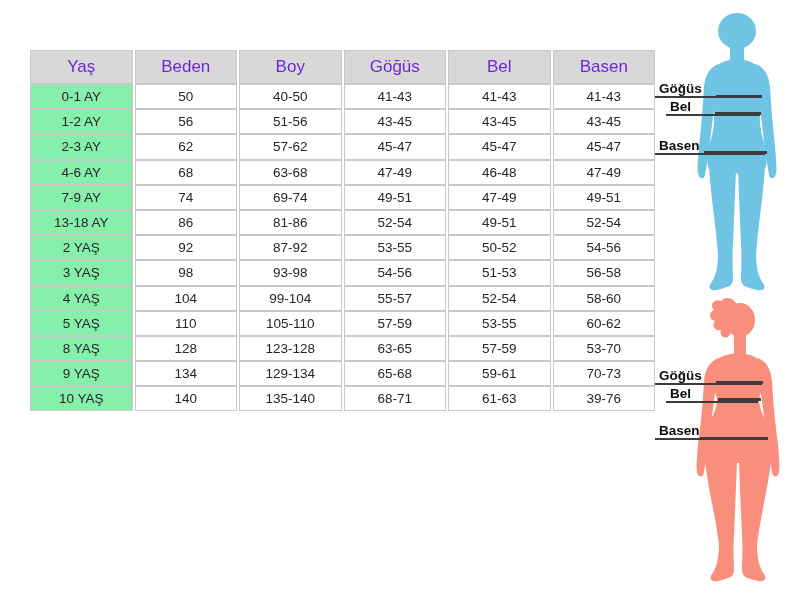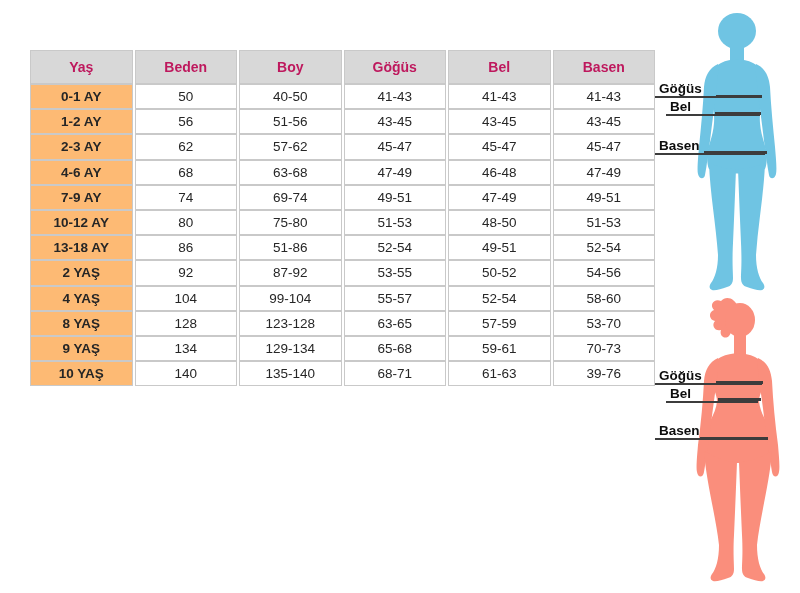"Yaş" table.size thead th { color: #be185d -> #6d28d9; font-size: 14px -> 17px; font-weight: 700 -> 400 }
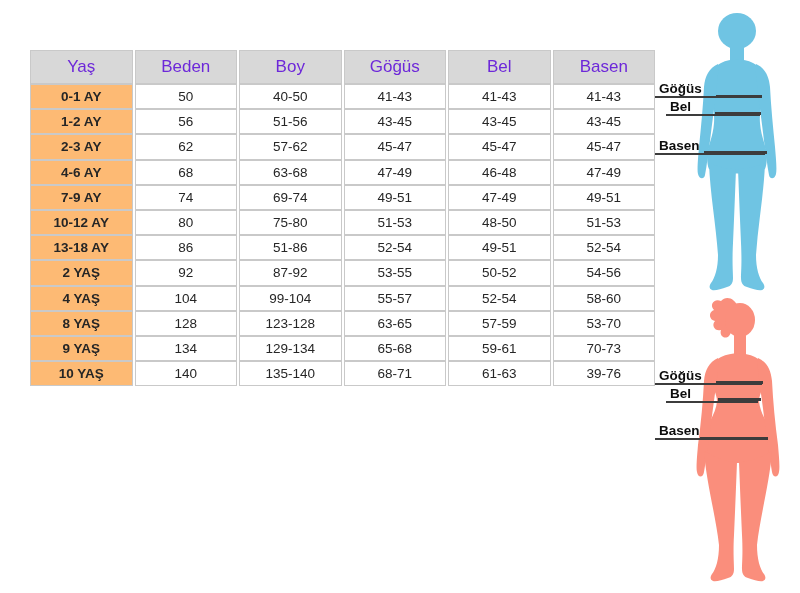"0-1 AY" table.size tbody th { background: #fdba74 -> #86efac; font-weight: 700 -> 400 }
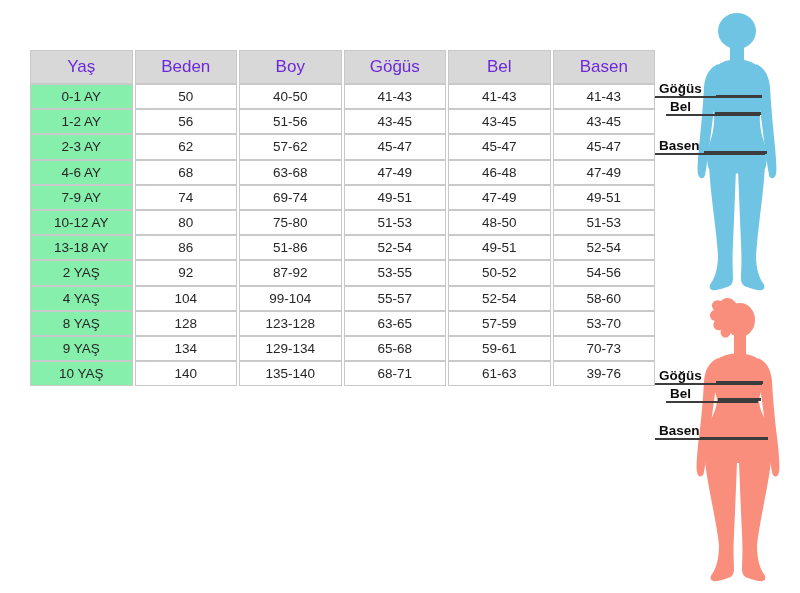"10-12 AY" tr { html: <tr> <th>10-12 AY</th> <td>80</td> <td>75-80</td> <td>51-53</td> <td>48-50</td> <td>51-53</td> </tr> -> none }
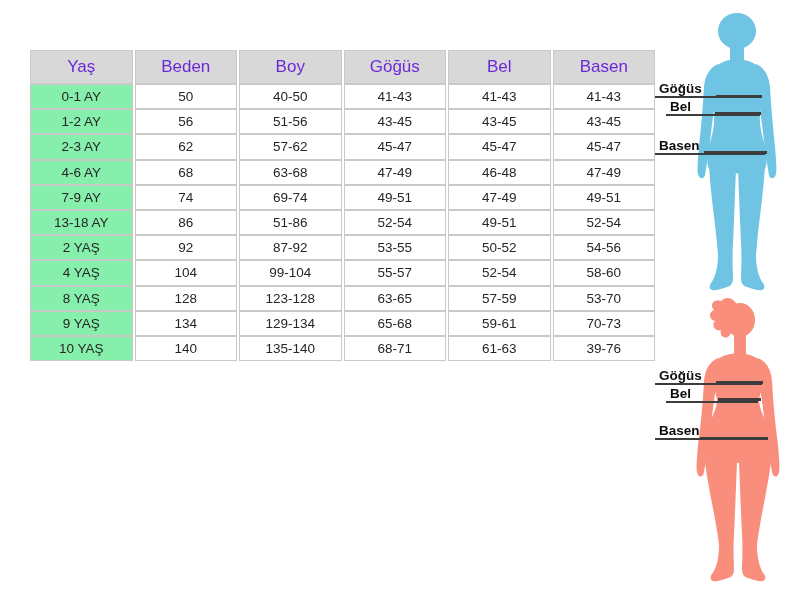"51-86" td { text: 51-86 -> 81-86 }
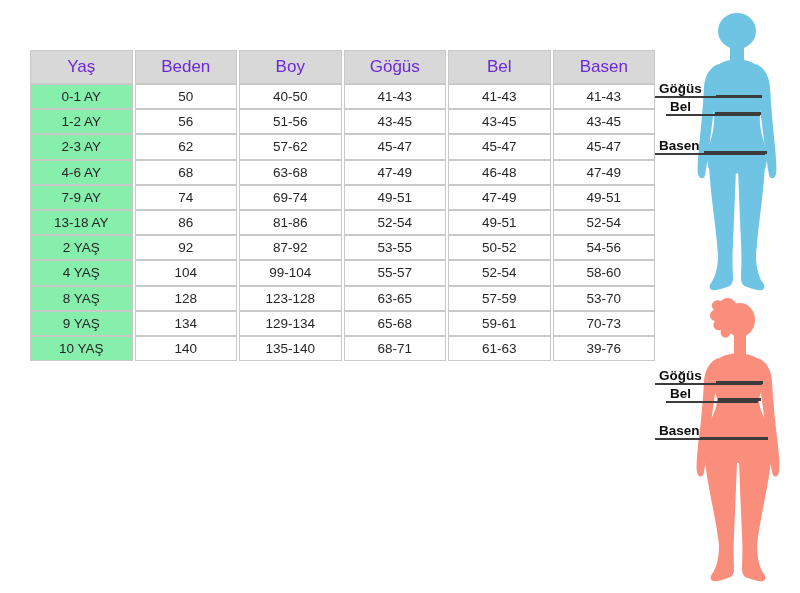"3 YAŞ" tr { html: none -> <tr> <th>3 YAŞ</th> <td>98</td> <td>93-98</td> <td>54-56</td> <td>51-53</td> <td>56-58</td> </tr> }
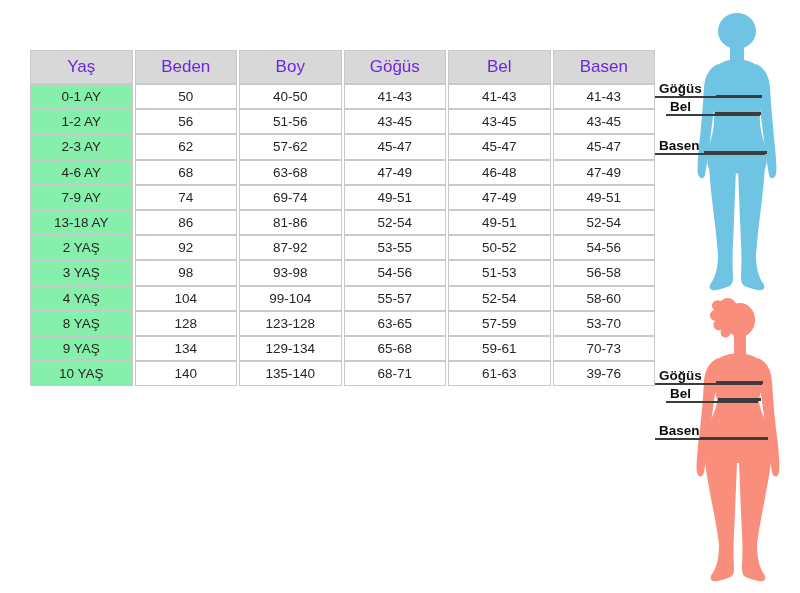"5 YAŞ" tr { html: none -> <tr> <th>5 YAŞ</th> <td>110</td> <td>105-110</td> <td>57-59</td> <td>53-55</td> <td>60-62</td> </tr> }
